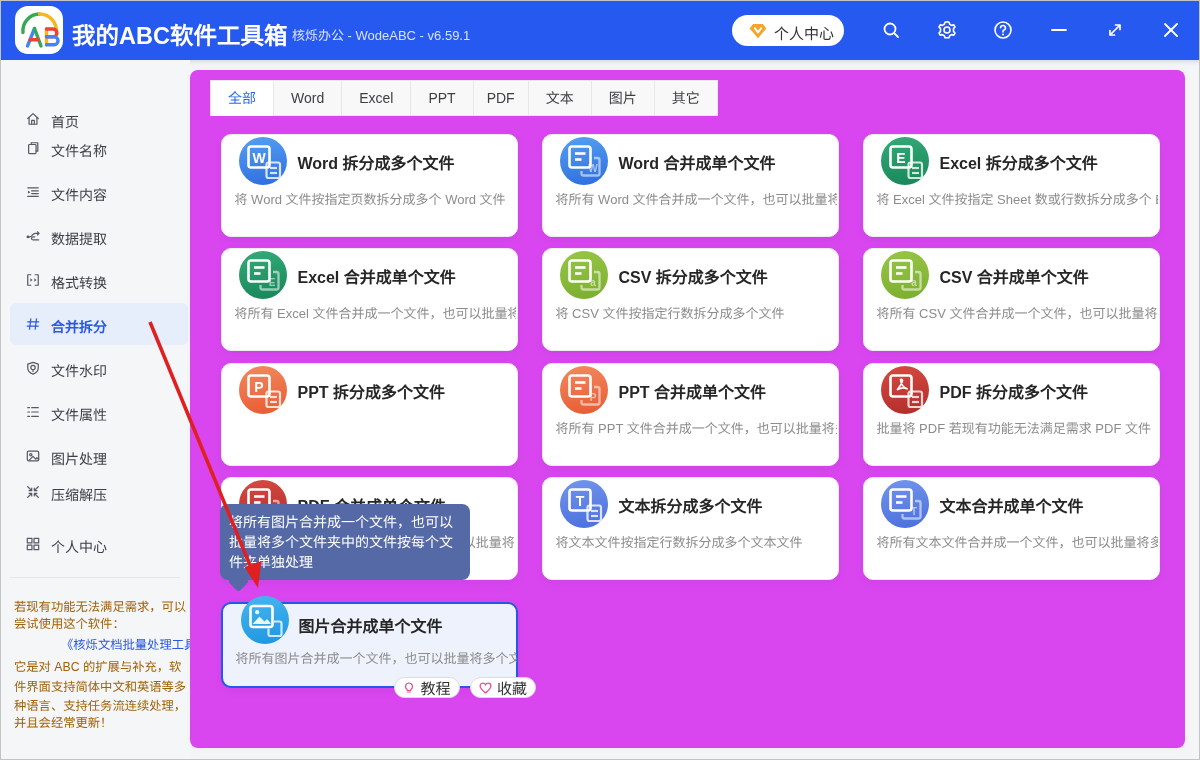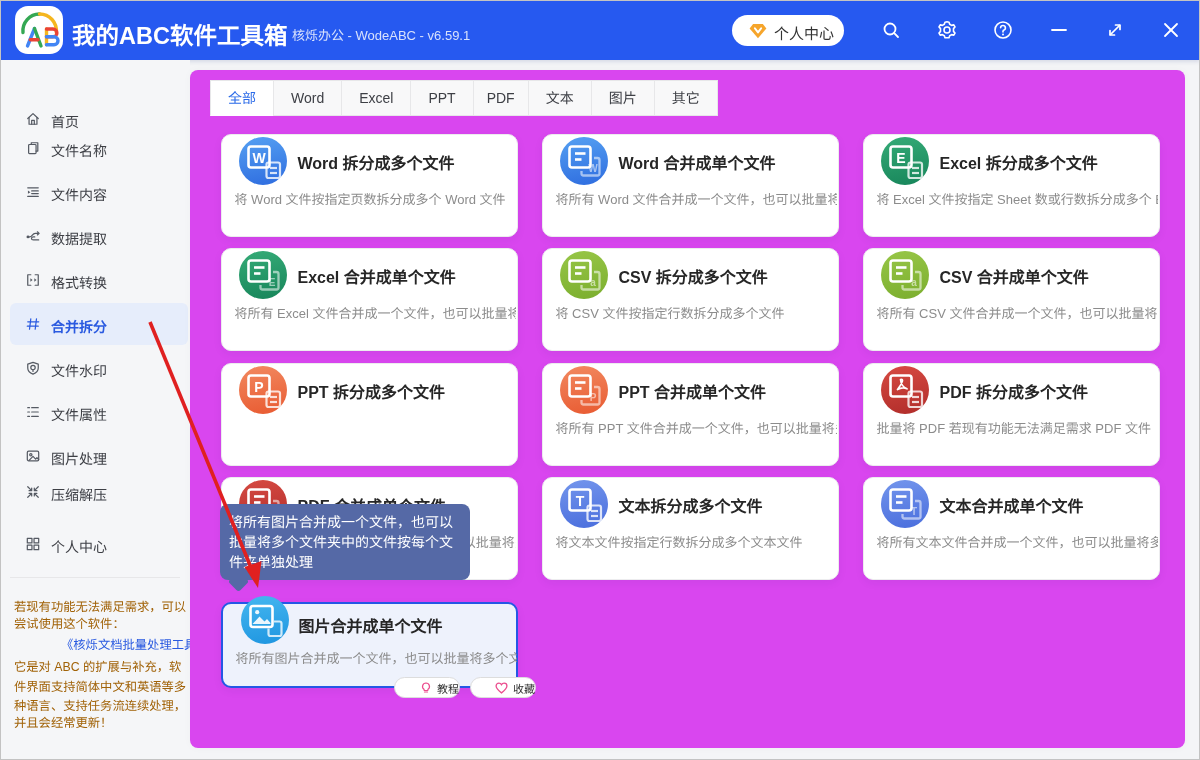"教程" .apill { font-size: 11px -> 15px; justify-content: flex-end -> center }
